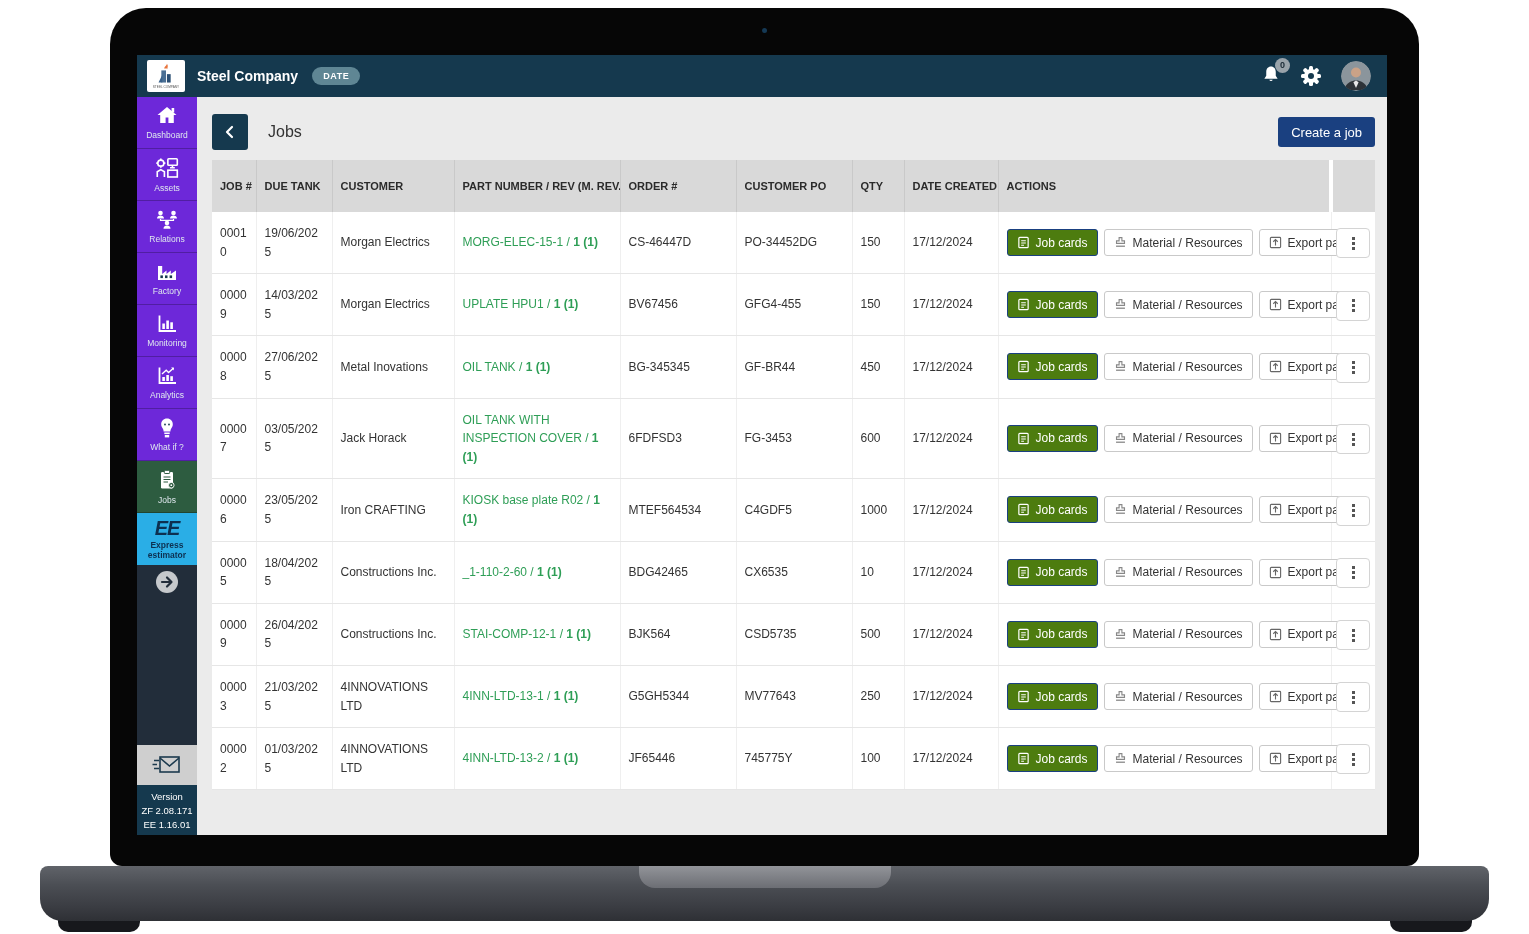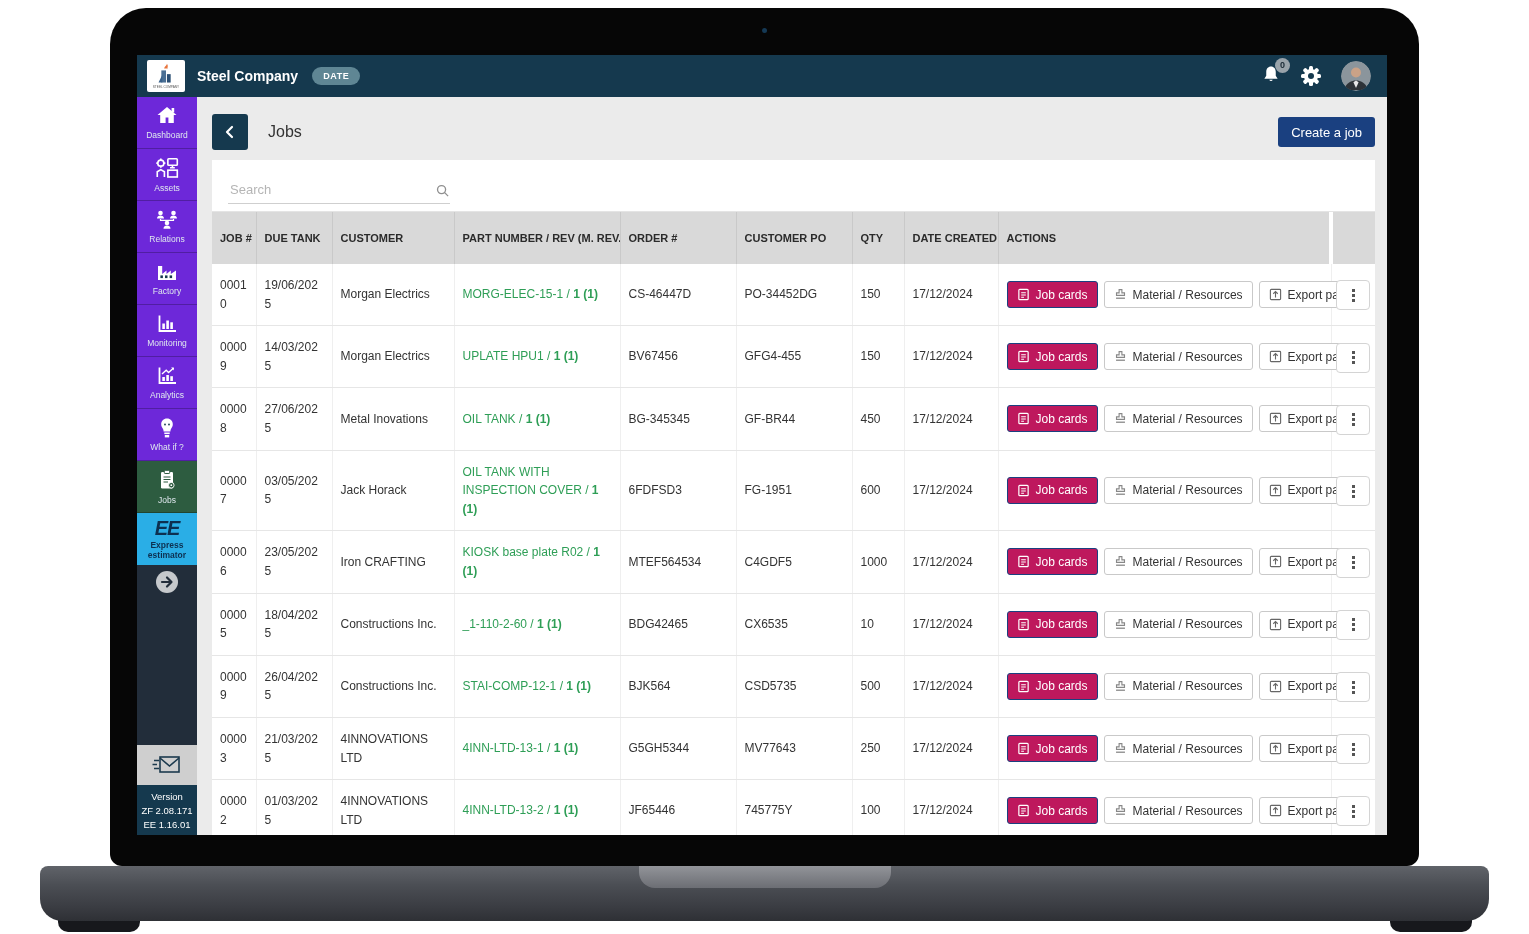"Search" div.search-sec { html: <div> <div> <input> <svg> <circle></circle> <path></path> </svg> </div> </div> -> none }
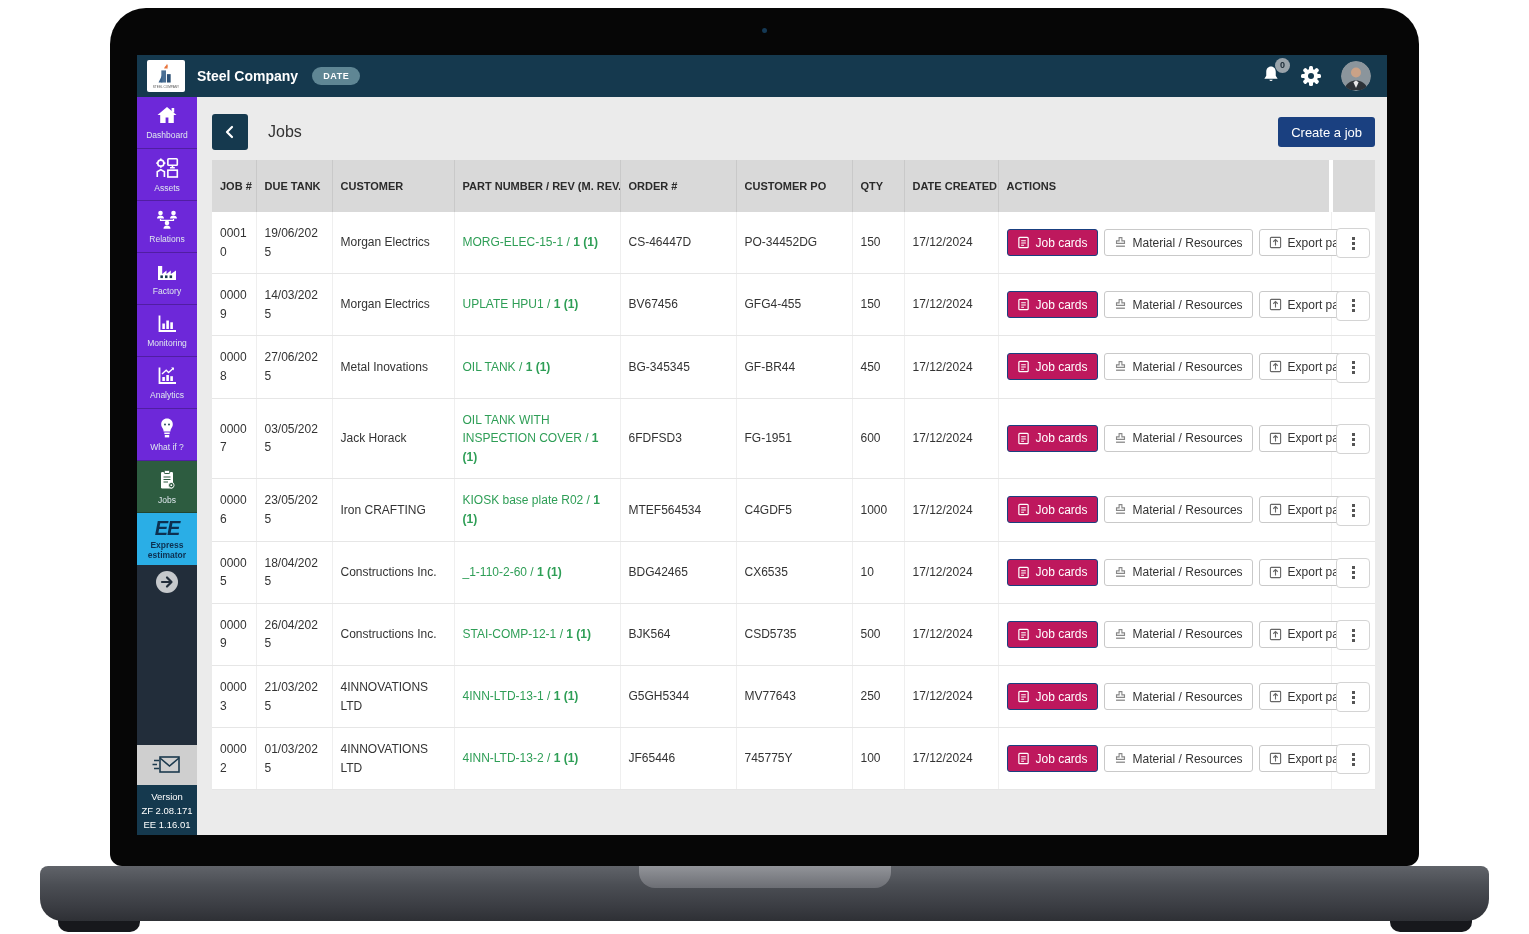"Job cards" .btn-primary { background: #be185d -> #4d7c0f }
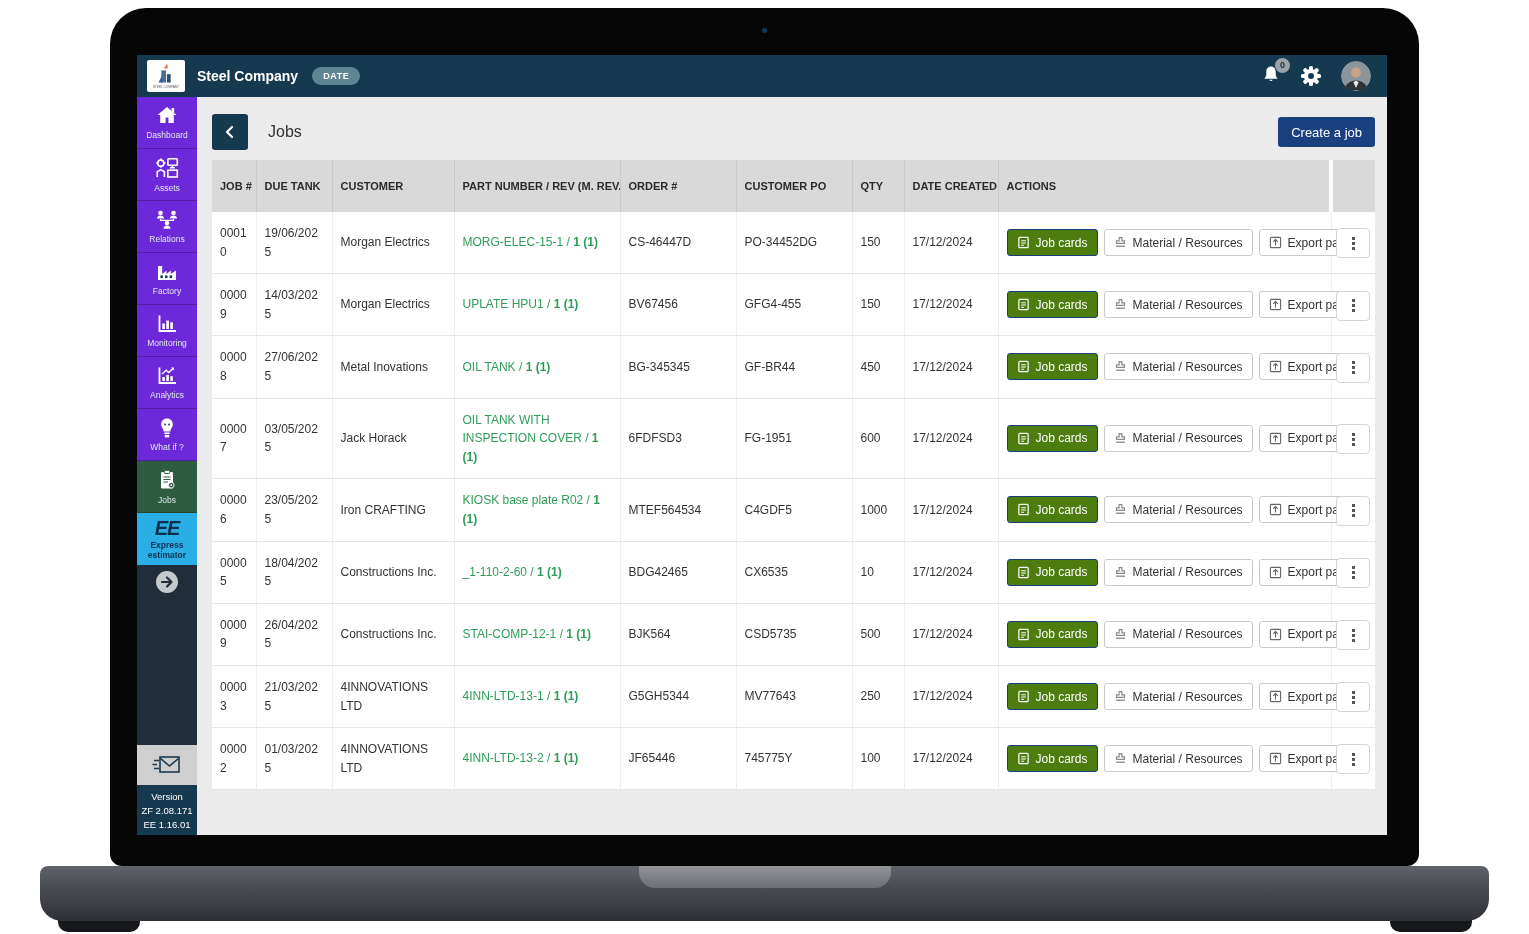"FG-1951" td { text: FG-1951 -> FG-3453 }
